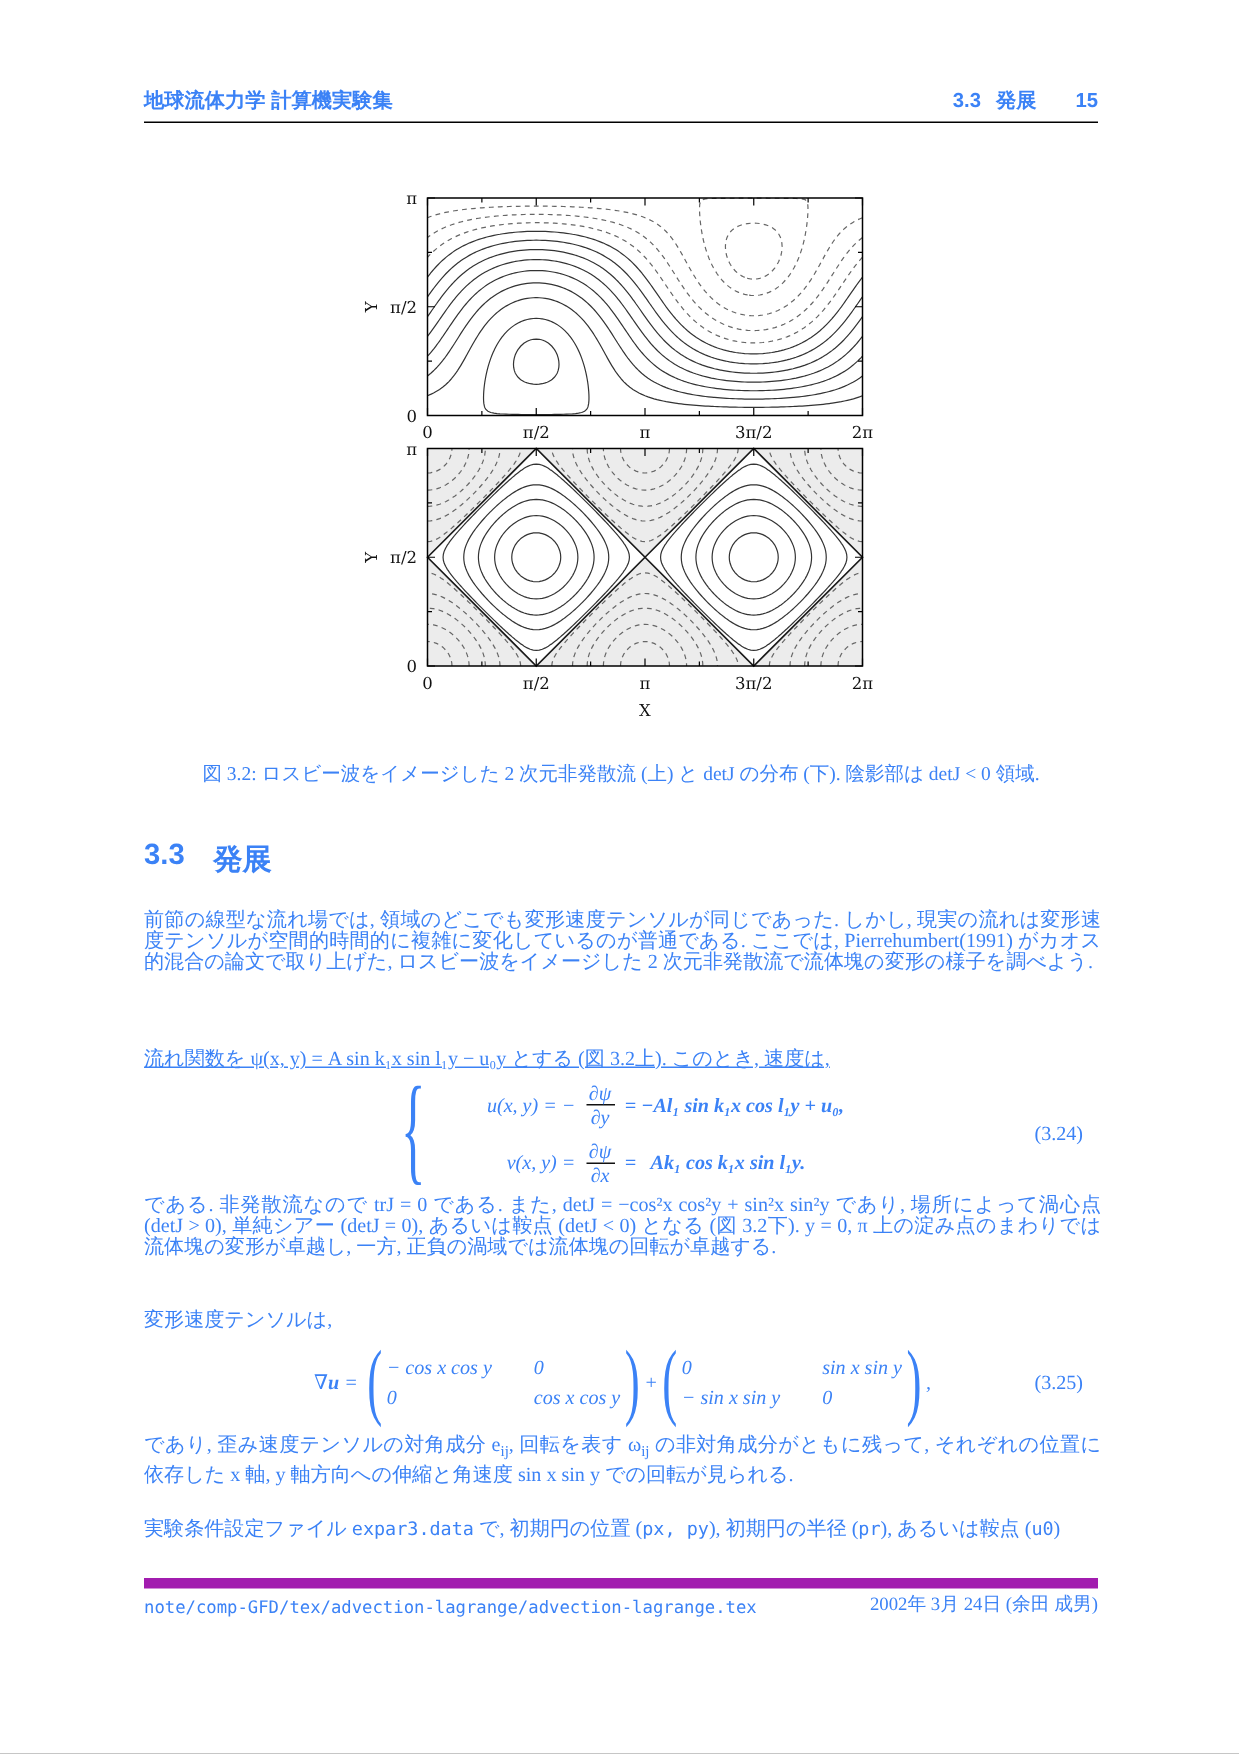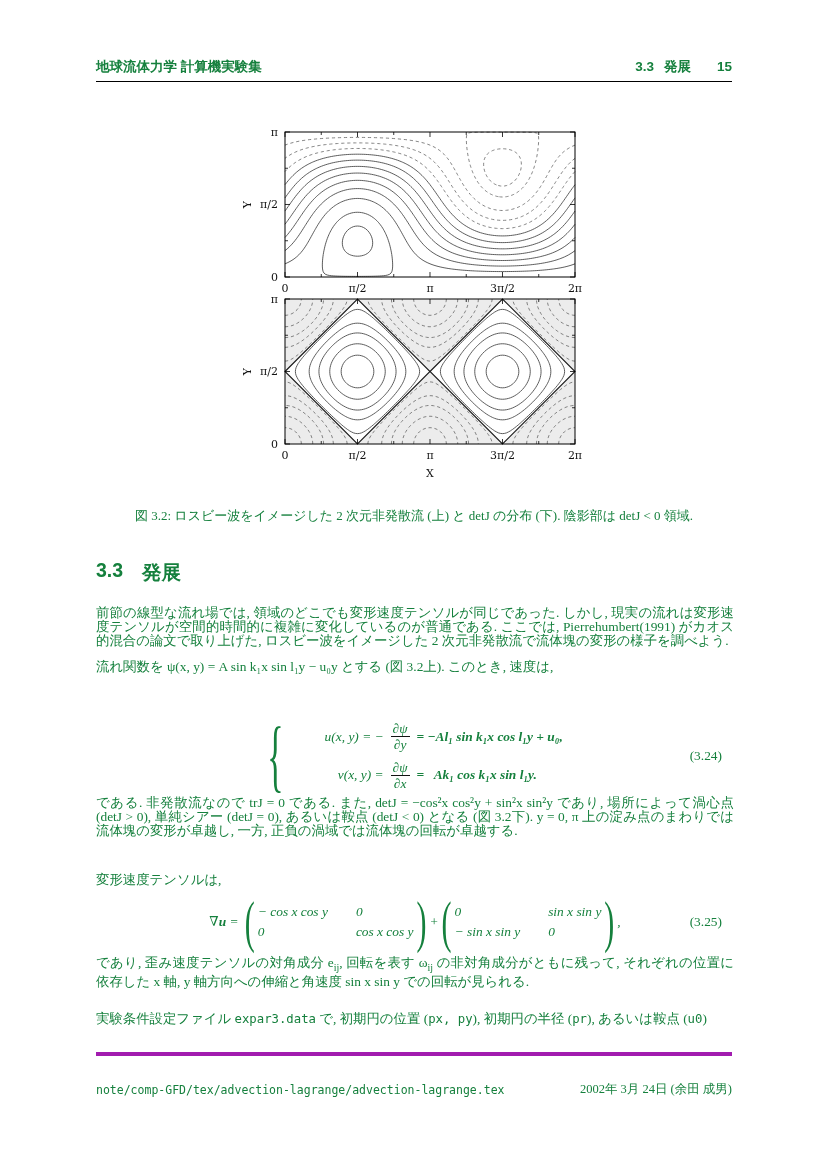"地球流体力学 計算機実験集" .page { color: #15803d -> #3b82f6 }
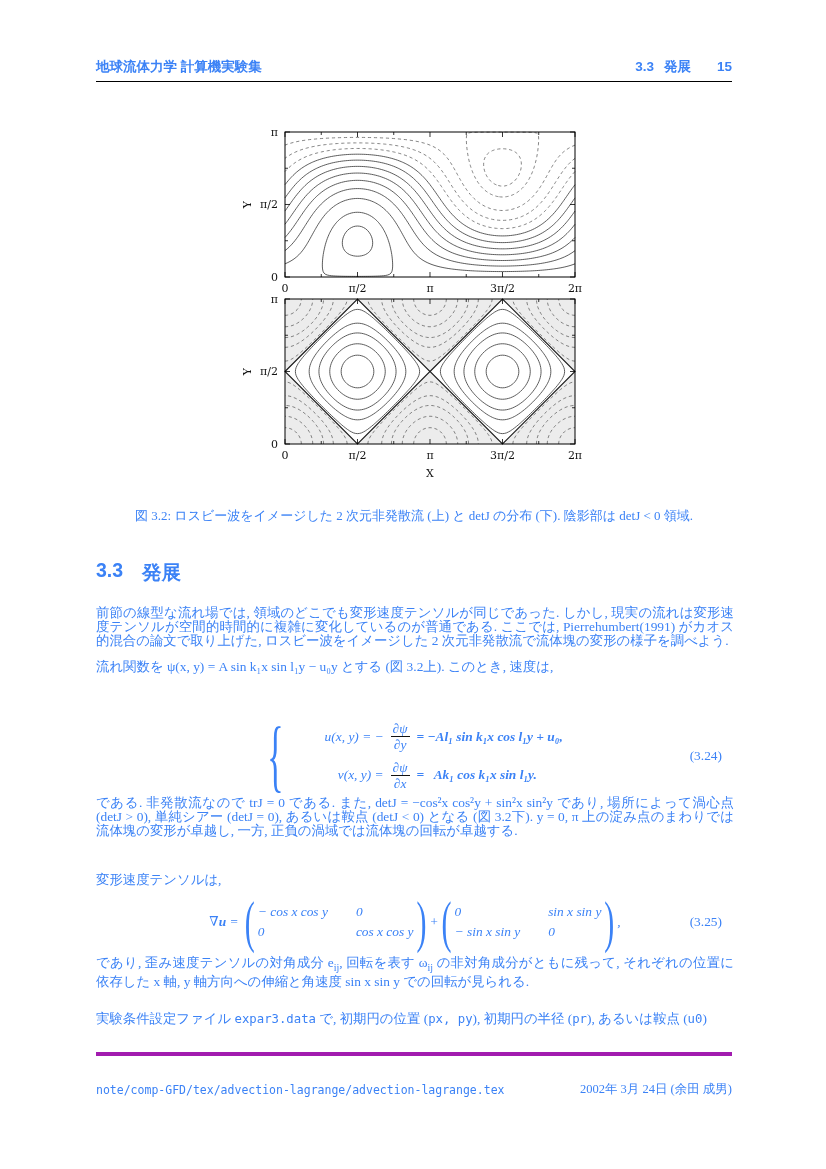"流れ関数を ψ(x, y) = A" #p2 { text-decoration: none -> underline; top: 660px -> 699px }
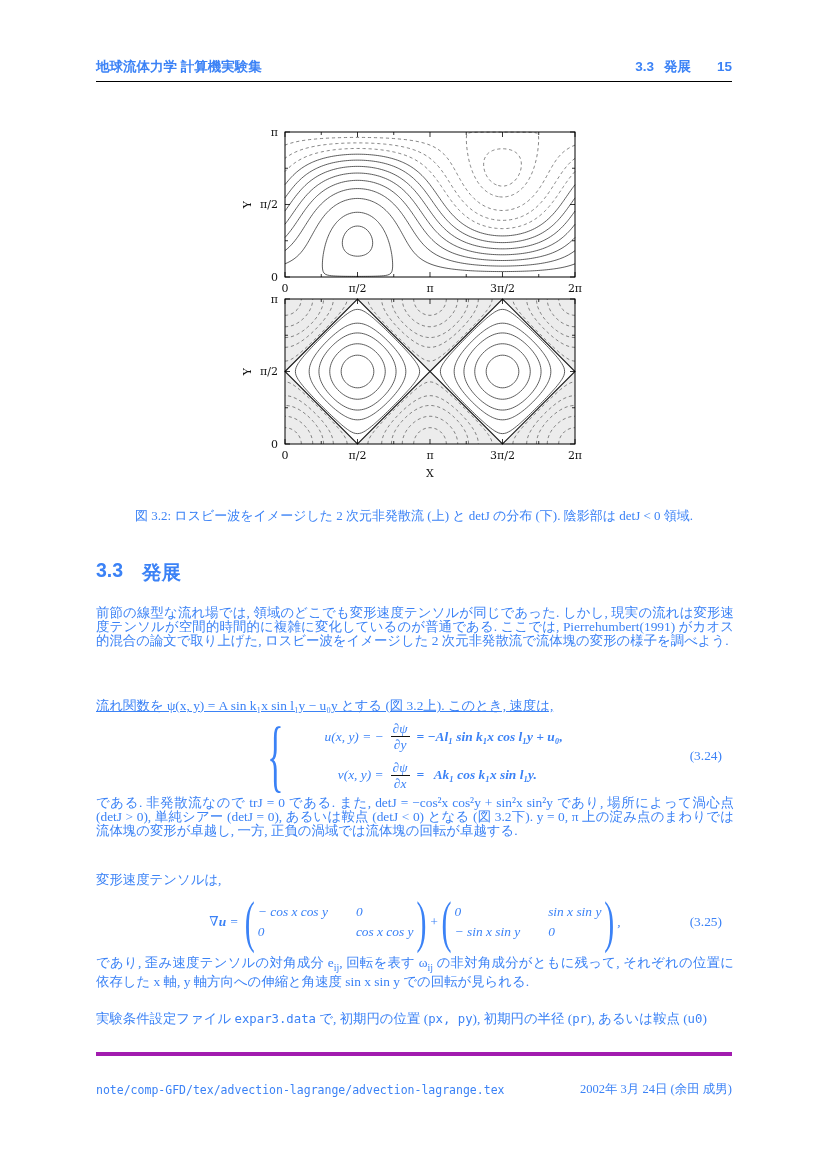"note/comp-GFD/tex/advection-lagrange/adv" .pagefoot { align-items: center -> flex-end; border-top: 4px solid #a21caf -> 7px solid #a21caf; padding-top: 25px -> 2px }
